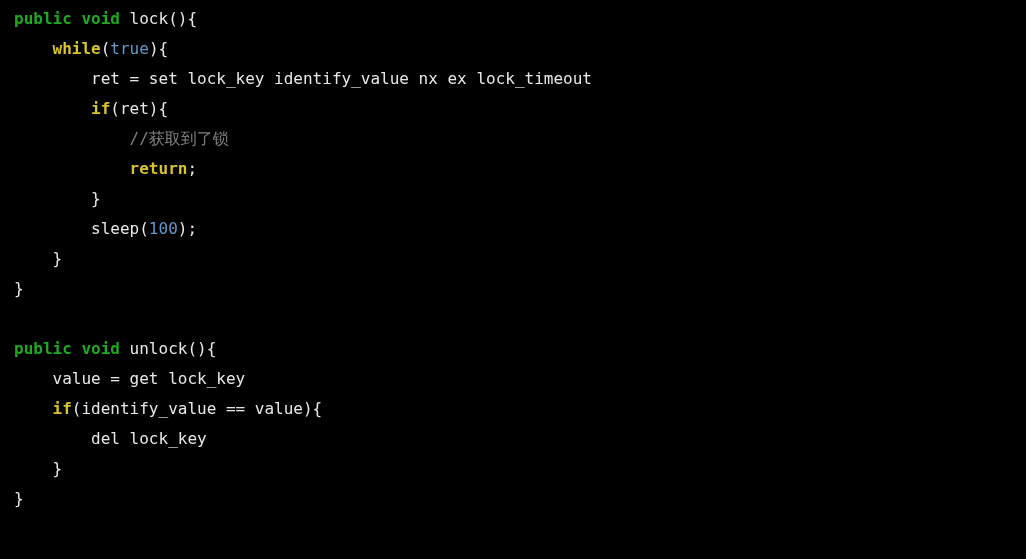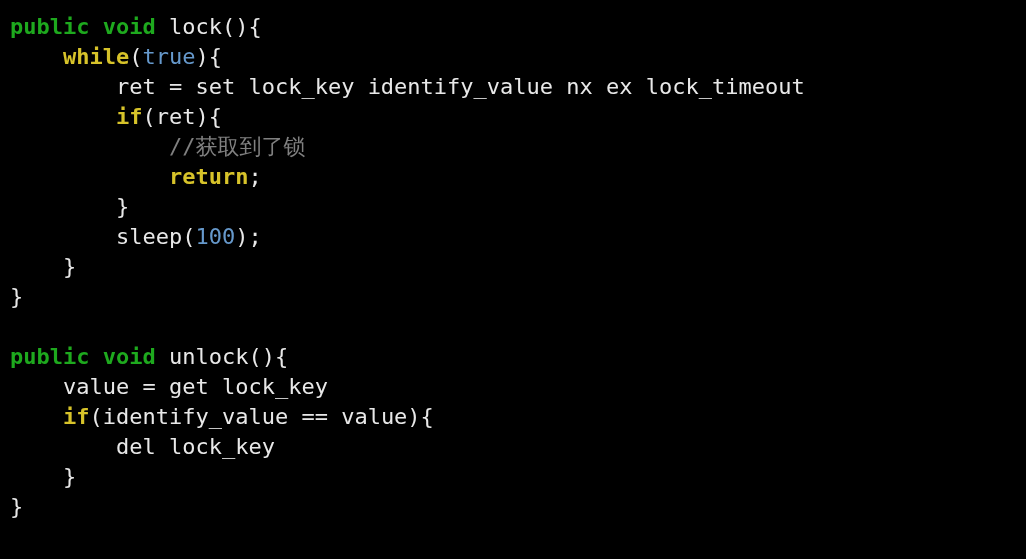"public void lock(){ while(true){ ret" pre.code { font-size: 22px -> 16px; margin: 8px -> 0; padding: 4px 0 0 2px -> 4px 0 0 14px }
